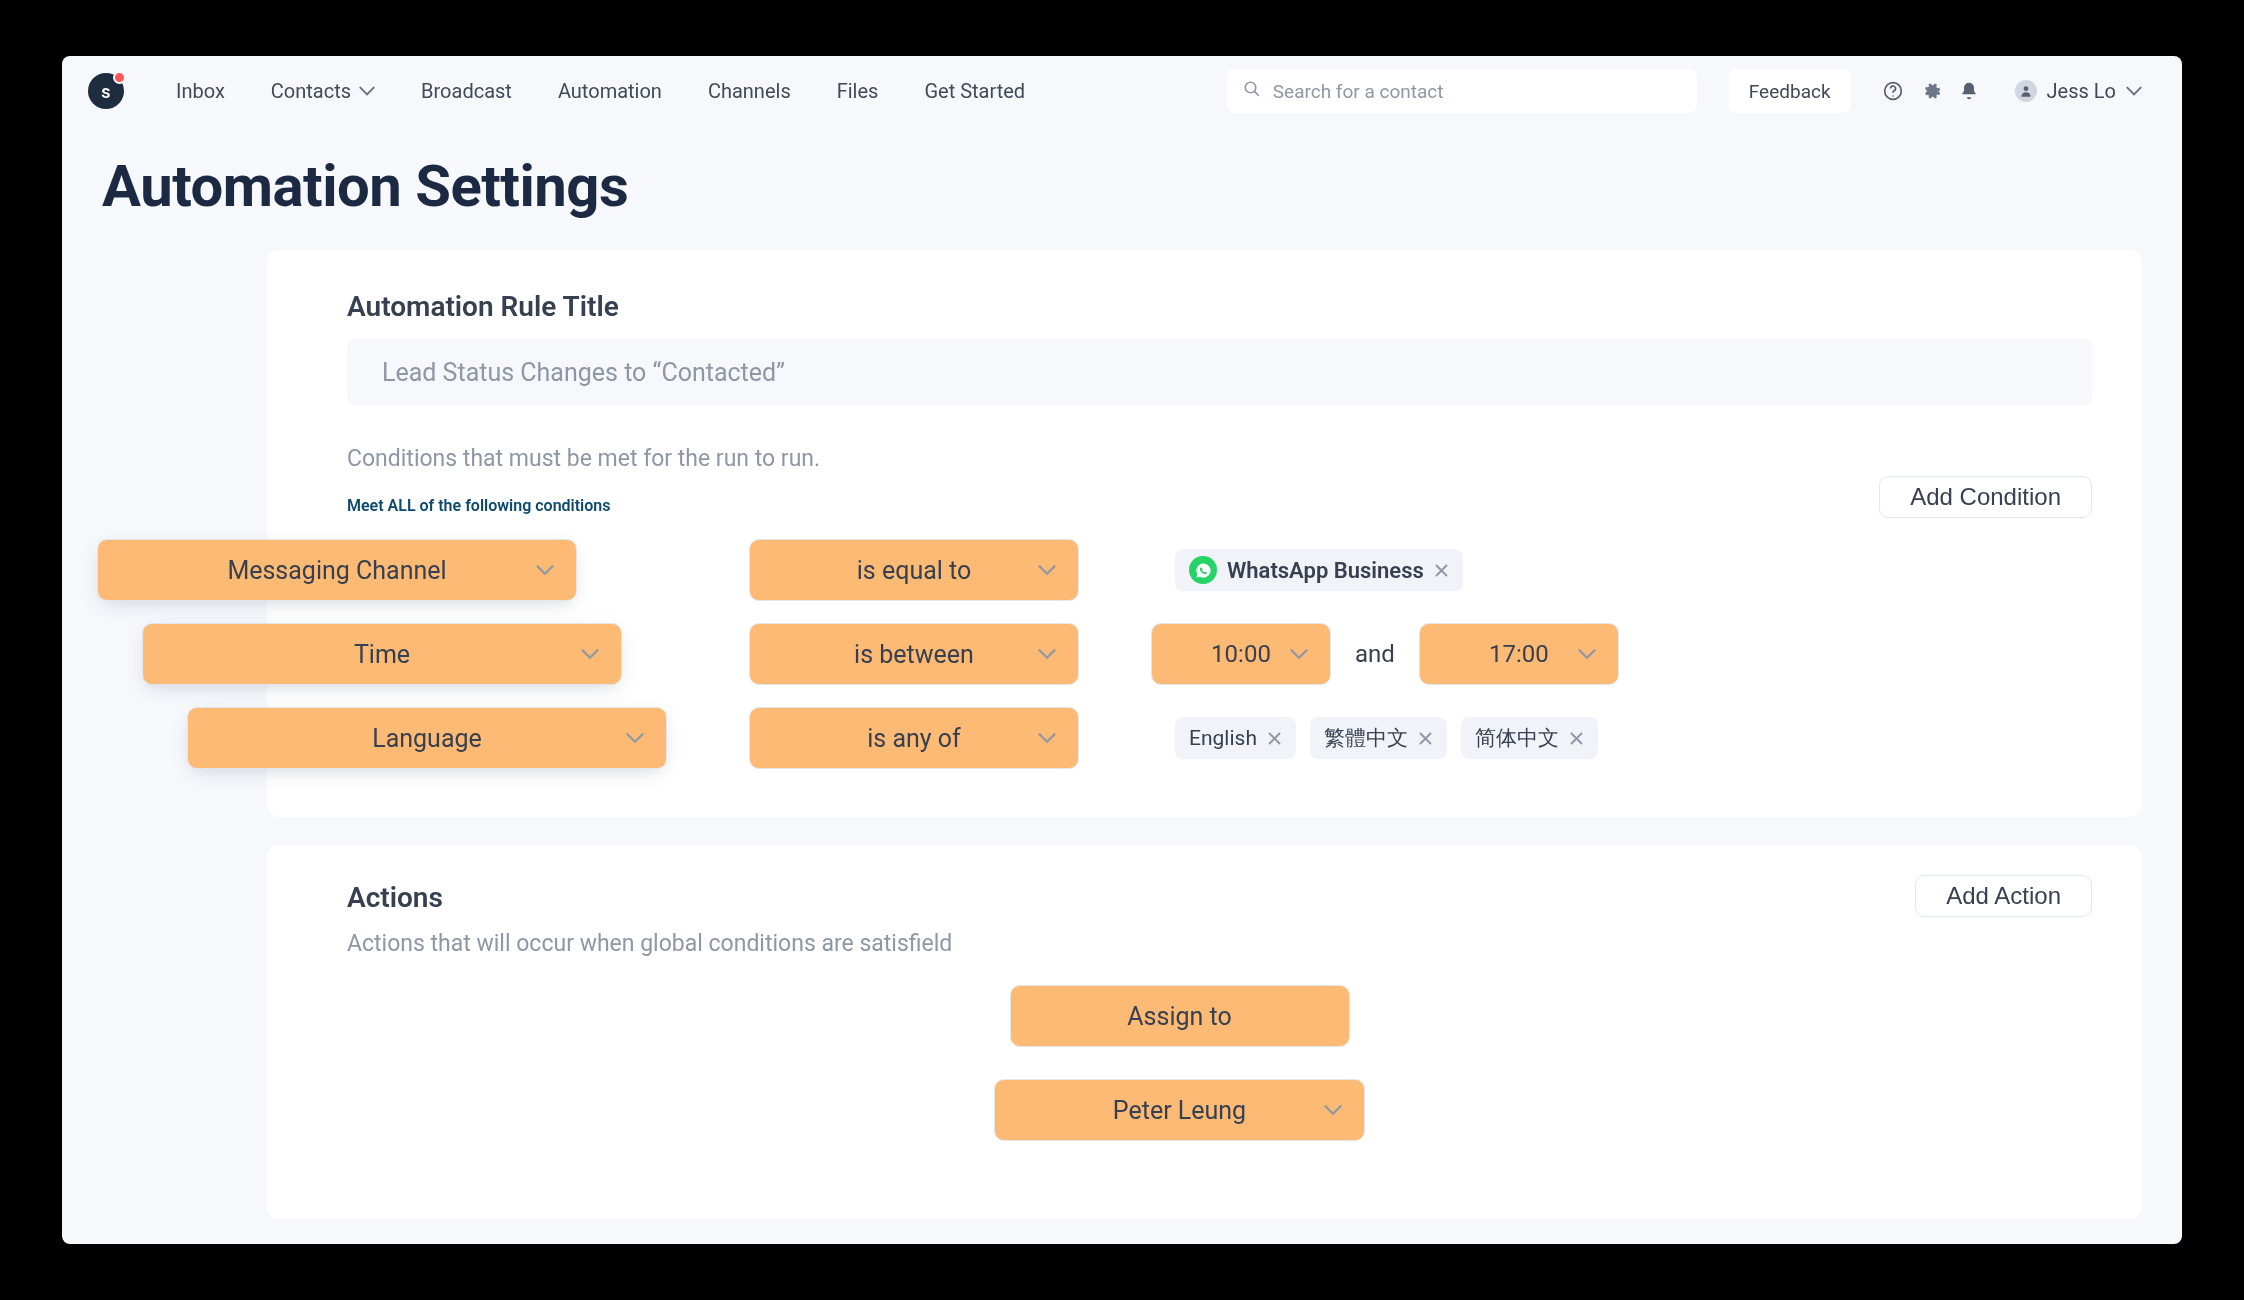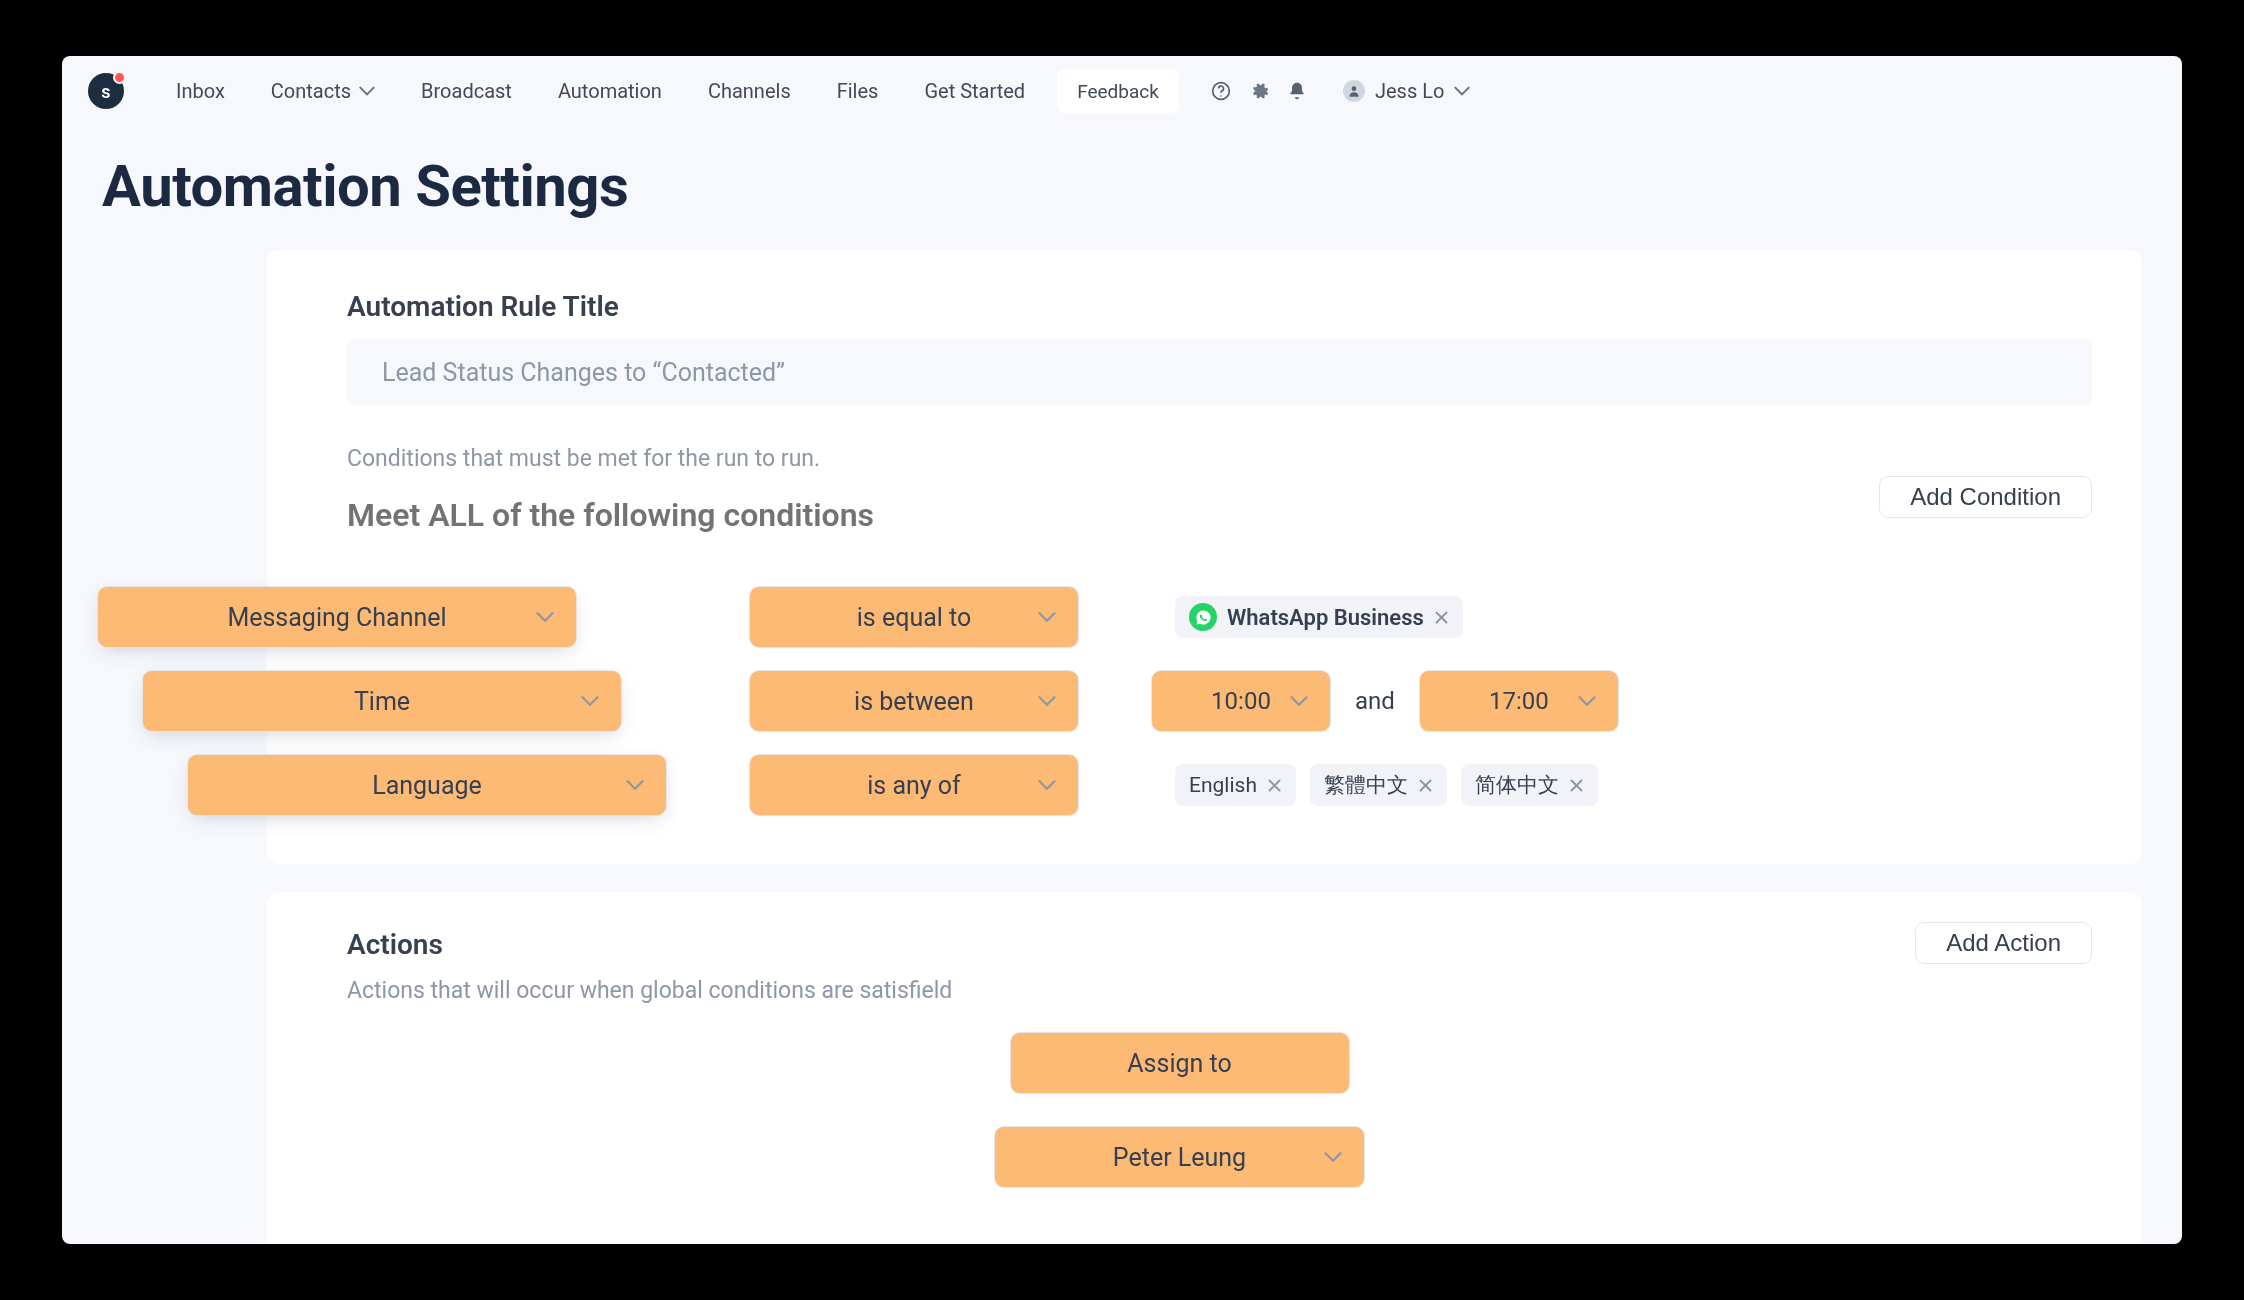"Search for a contact" div.search { html: none -> <div> <span> <svg> <circle></circle> <path></path> </svg> </span> <span>Search for a contact</span> </div> }
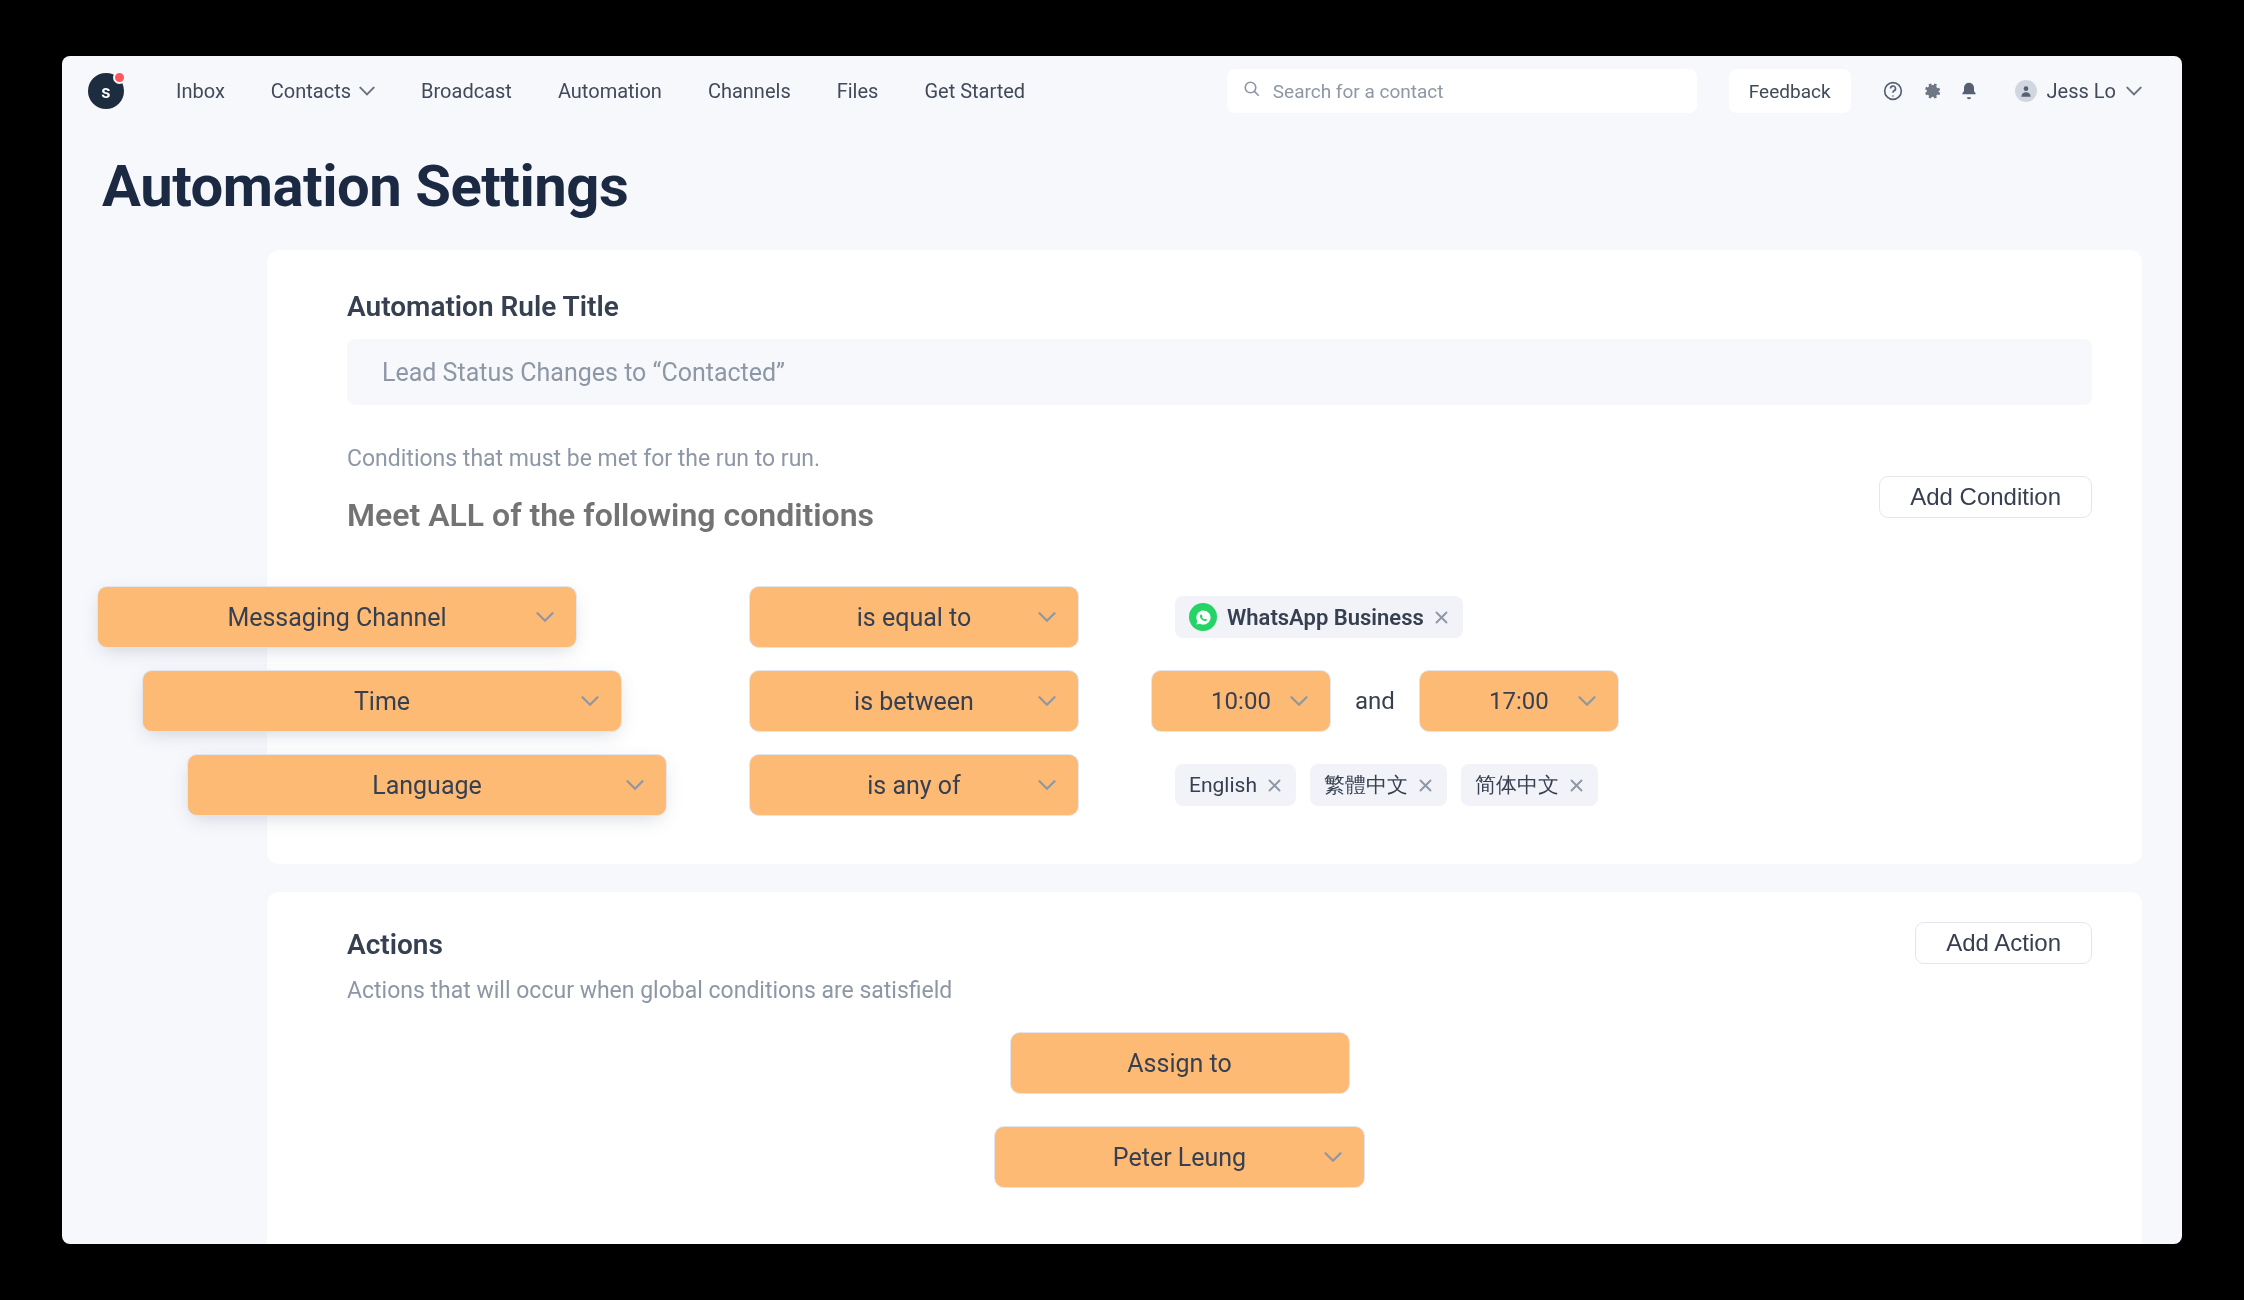"Meet ALL of the following" .match-label { color: #737373 -> #0c4a6e; font-size: 32px -> 16px; margin: 0 0 52px 0 -> 0 0 24px 0 }
